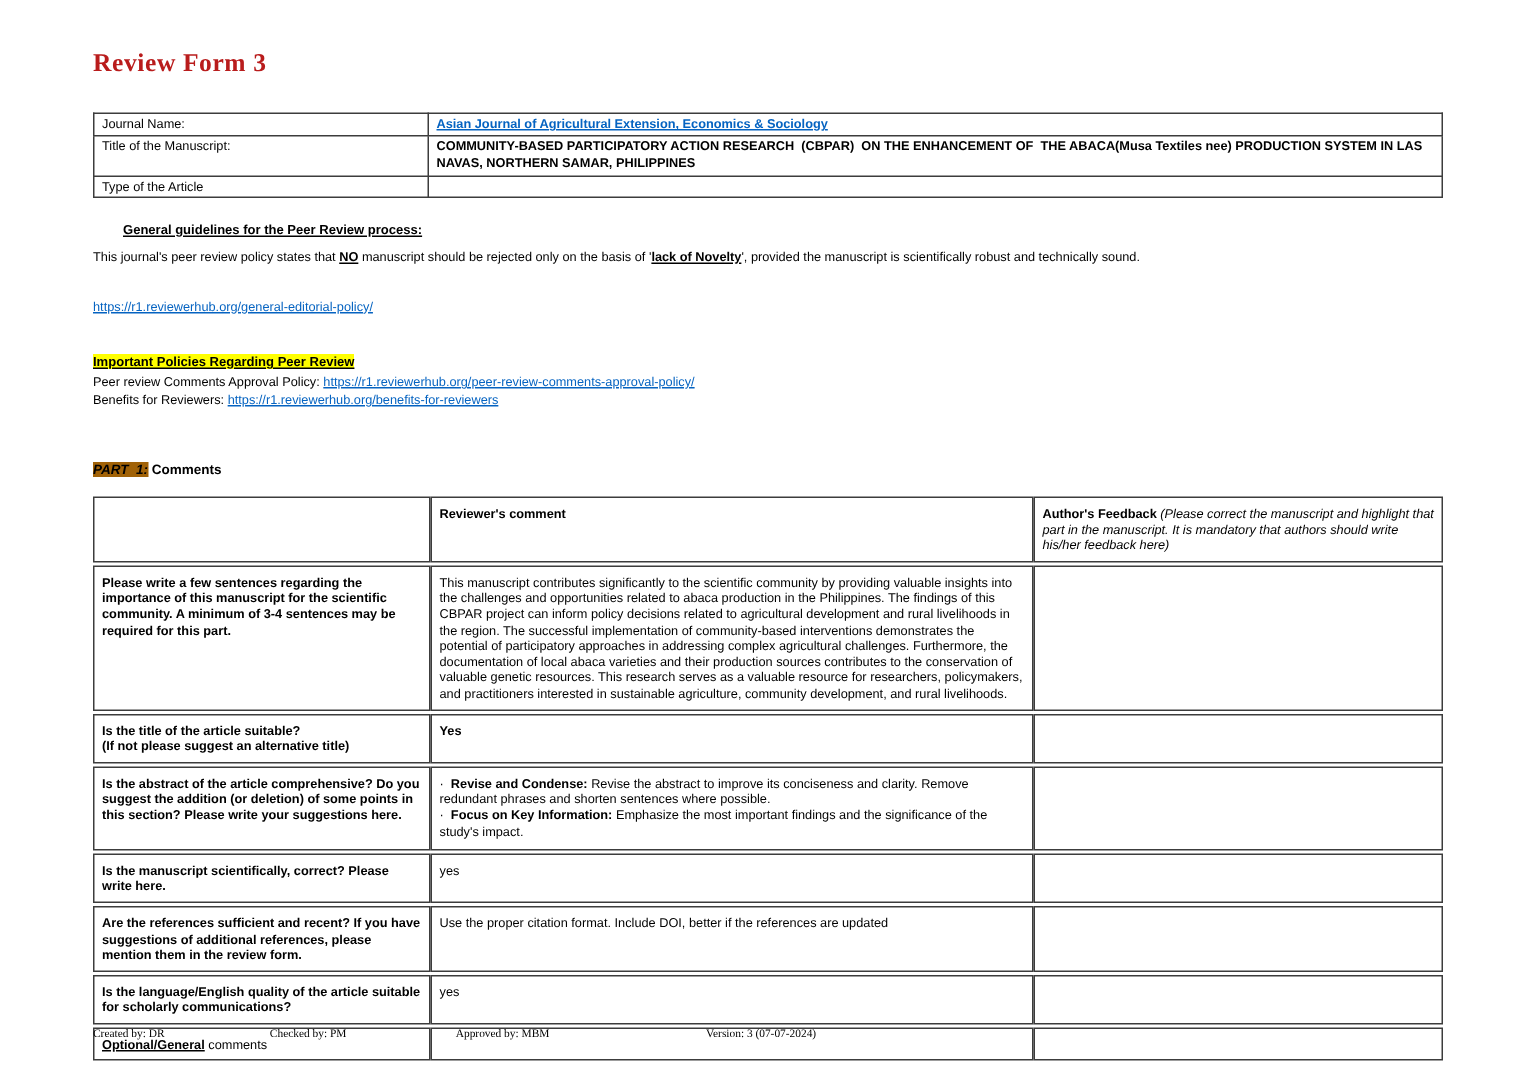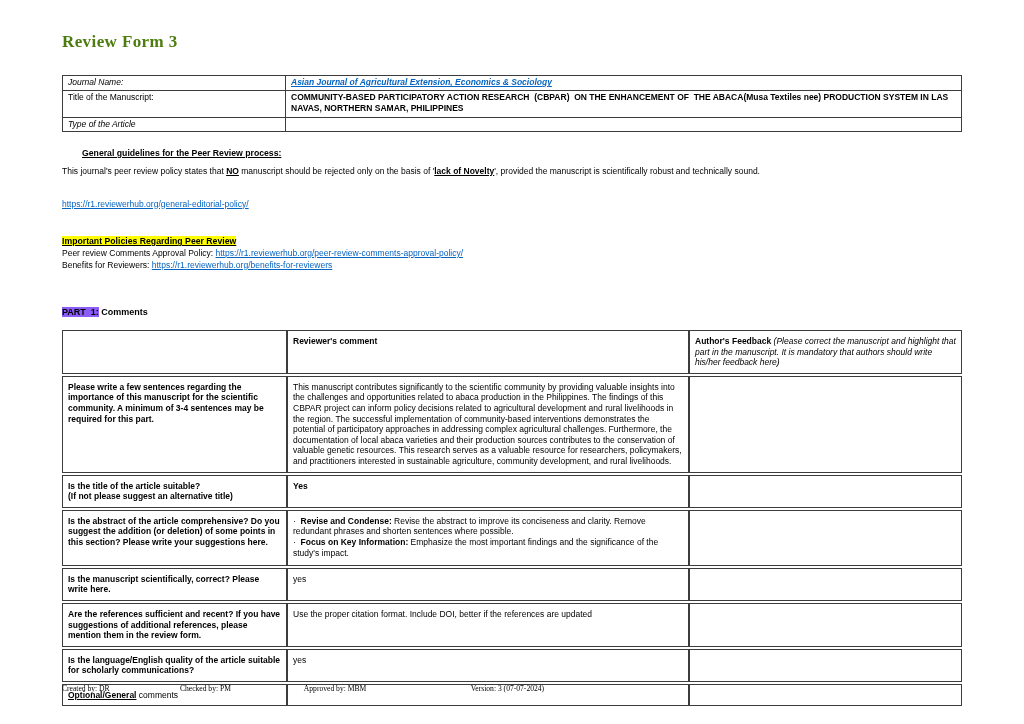"Review Form 3" .doc-title { color: #4d7c0f -> #b91c1c }
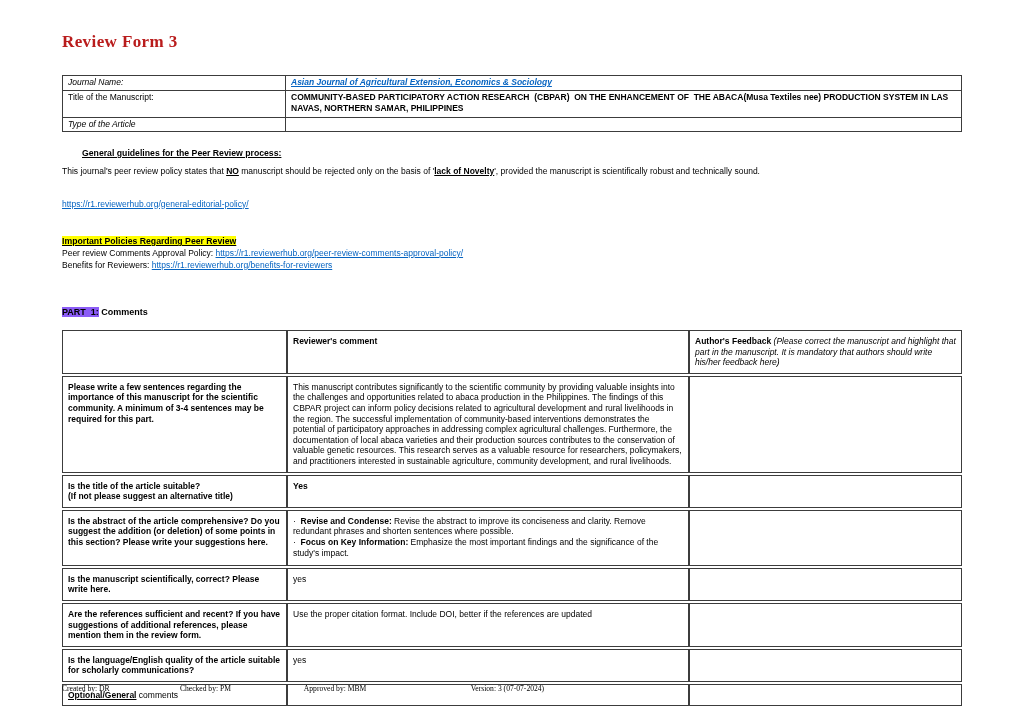"Journal Name:" .meta-row-s td { font-style: italic -> none }
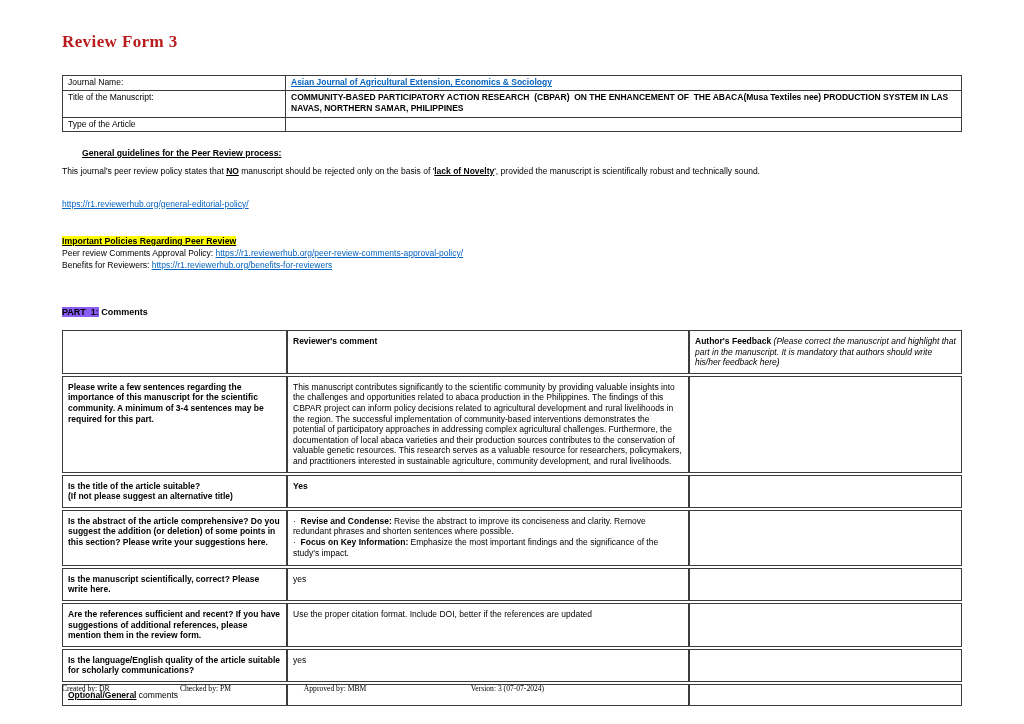"PART 1:" .part-badge { background: #8b5cf6 -> #a16207; font-style: none -> italic }
